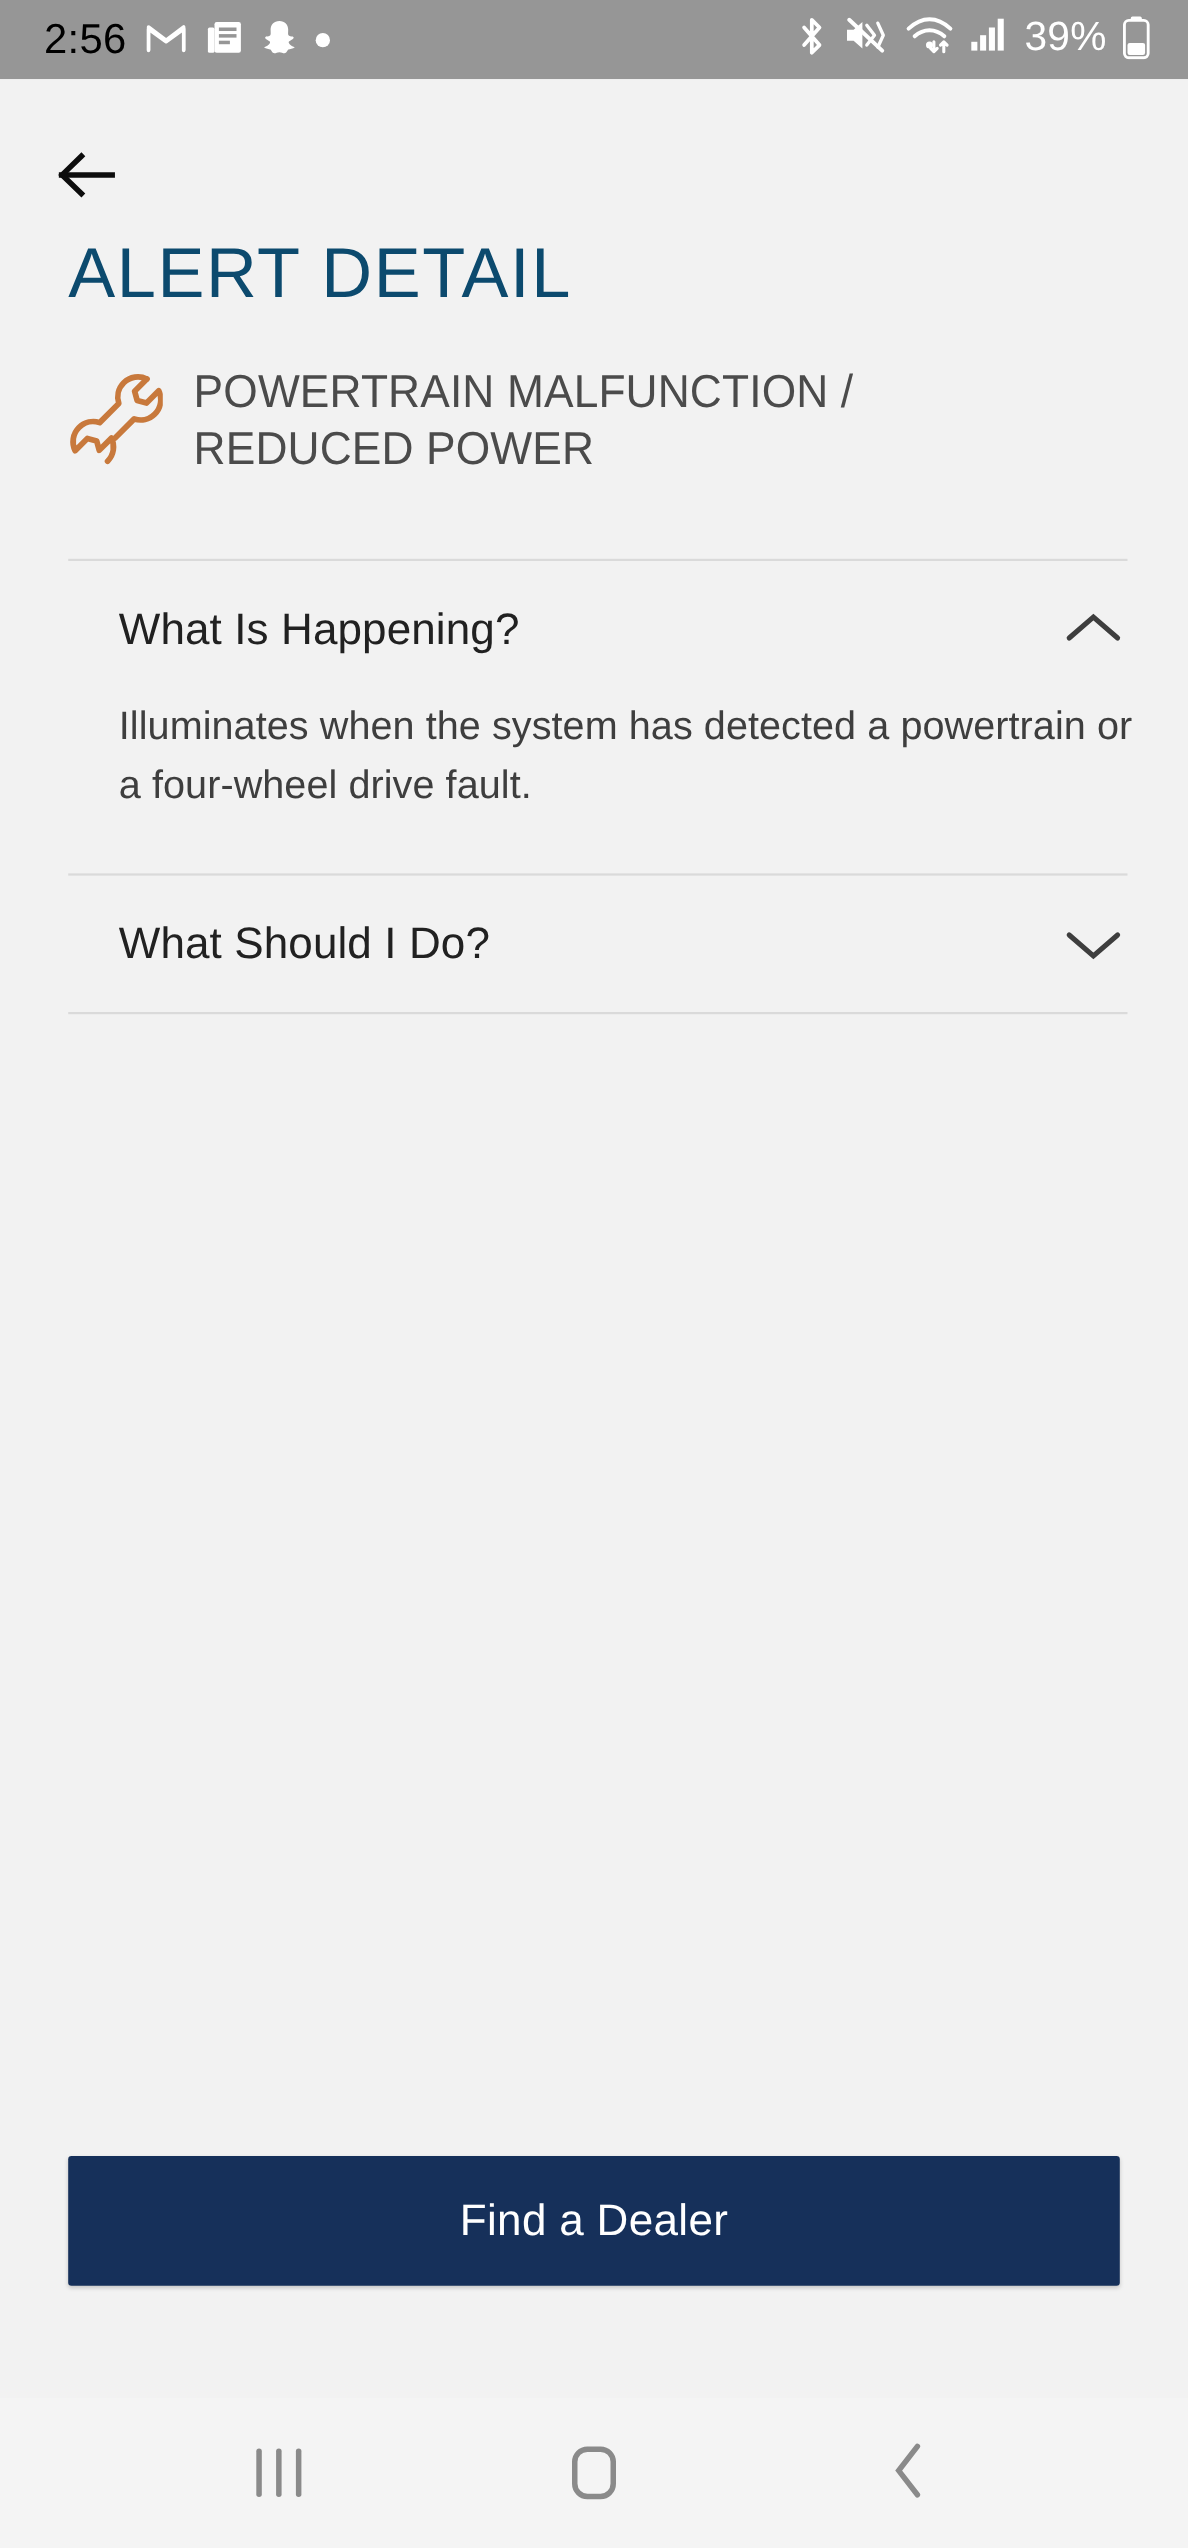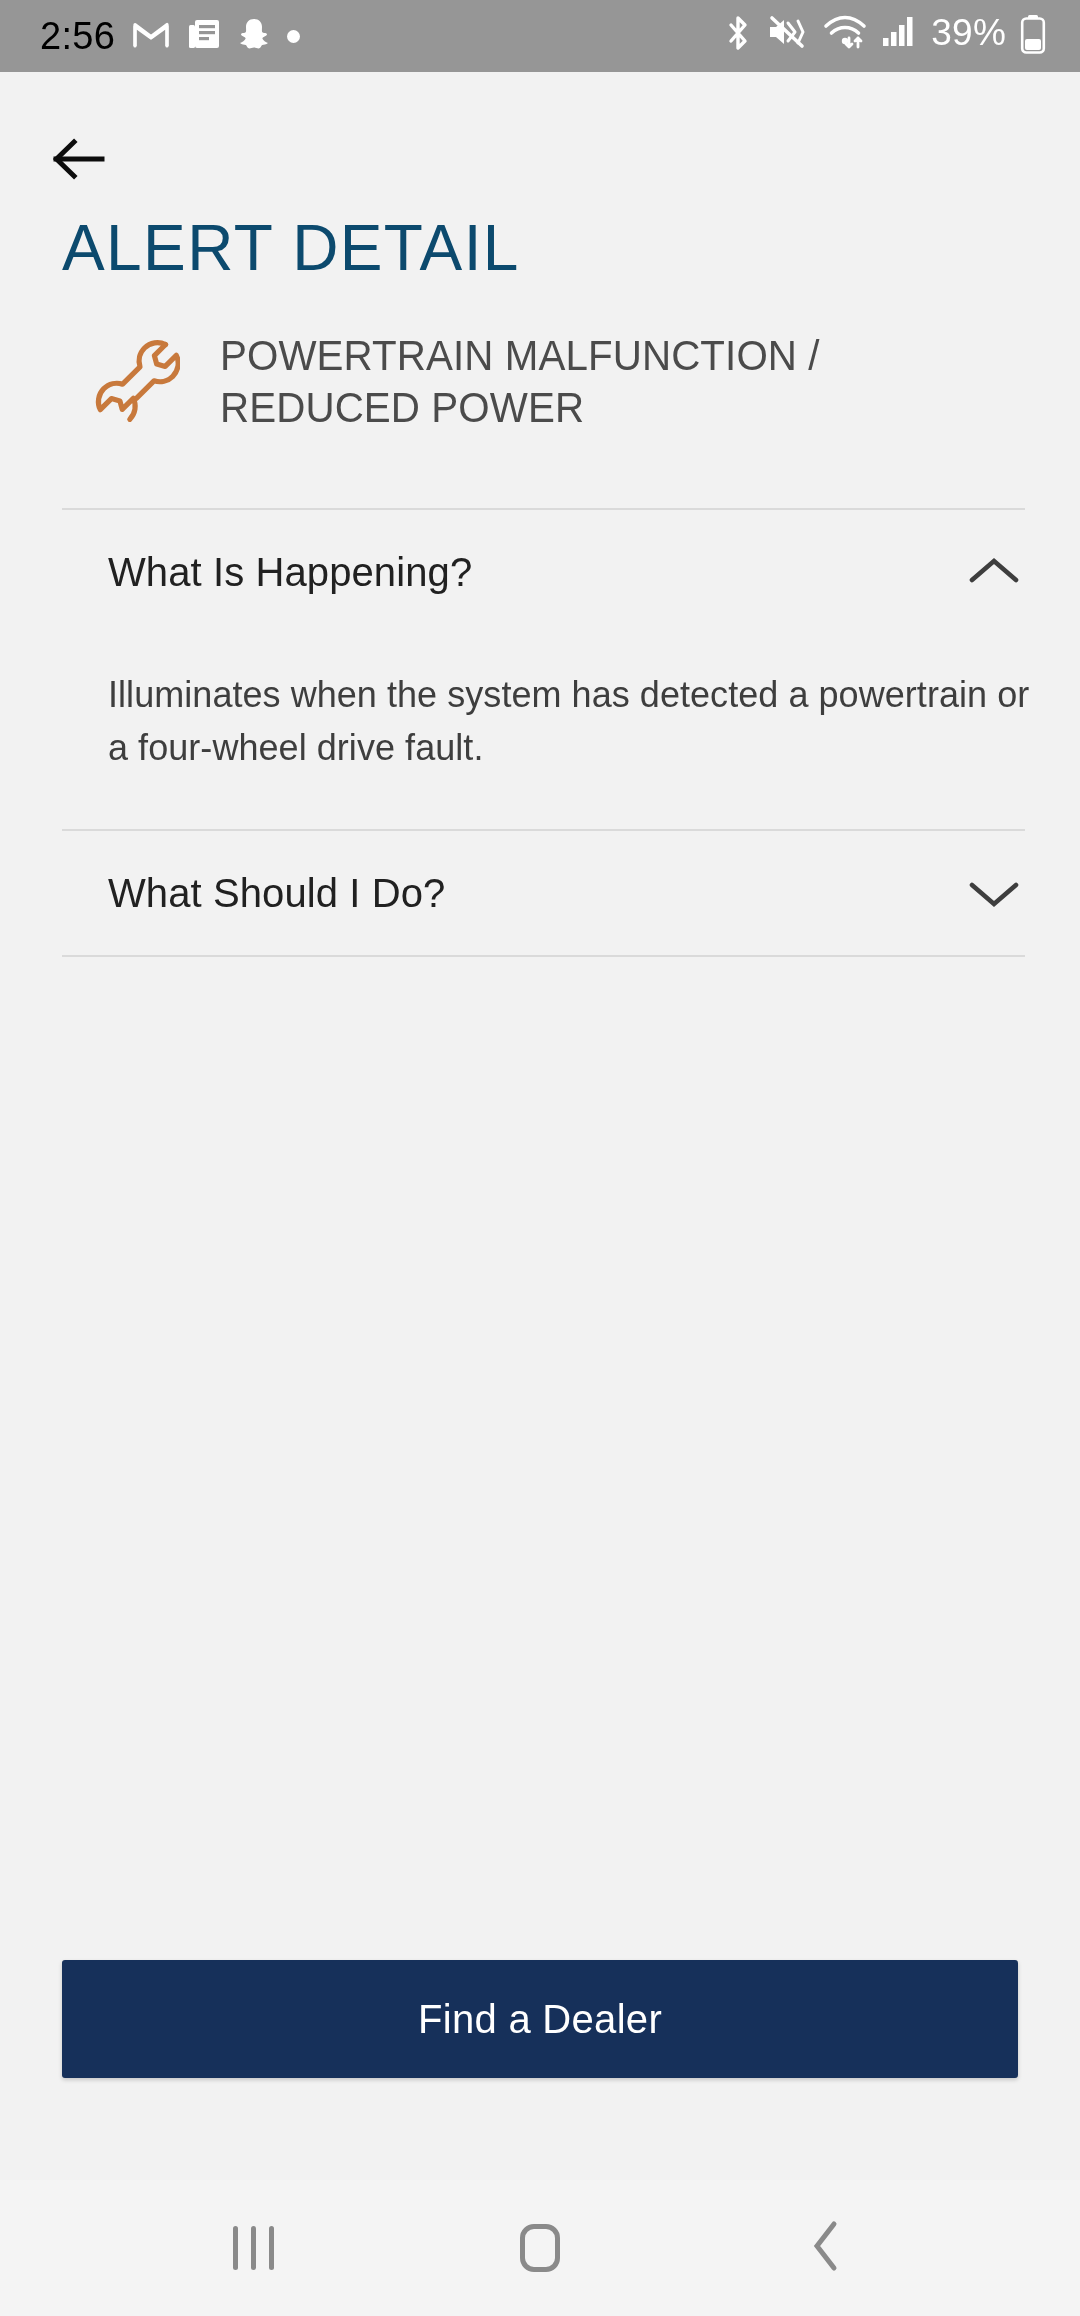"POWERTRAIN MALFUNCTION / REDUCED POWER" .alert-row { gap: 40px -> 28px; padding: 0 62px 0 92px -> 0 62px 0 60px }
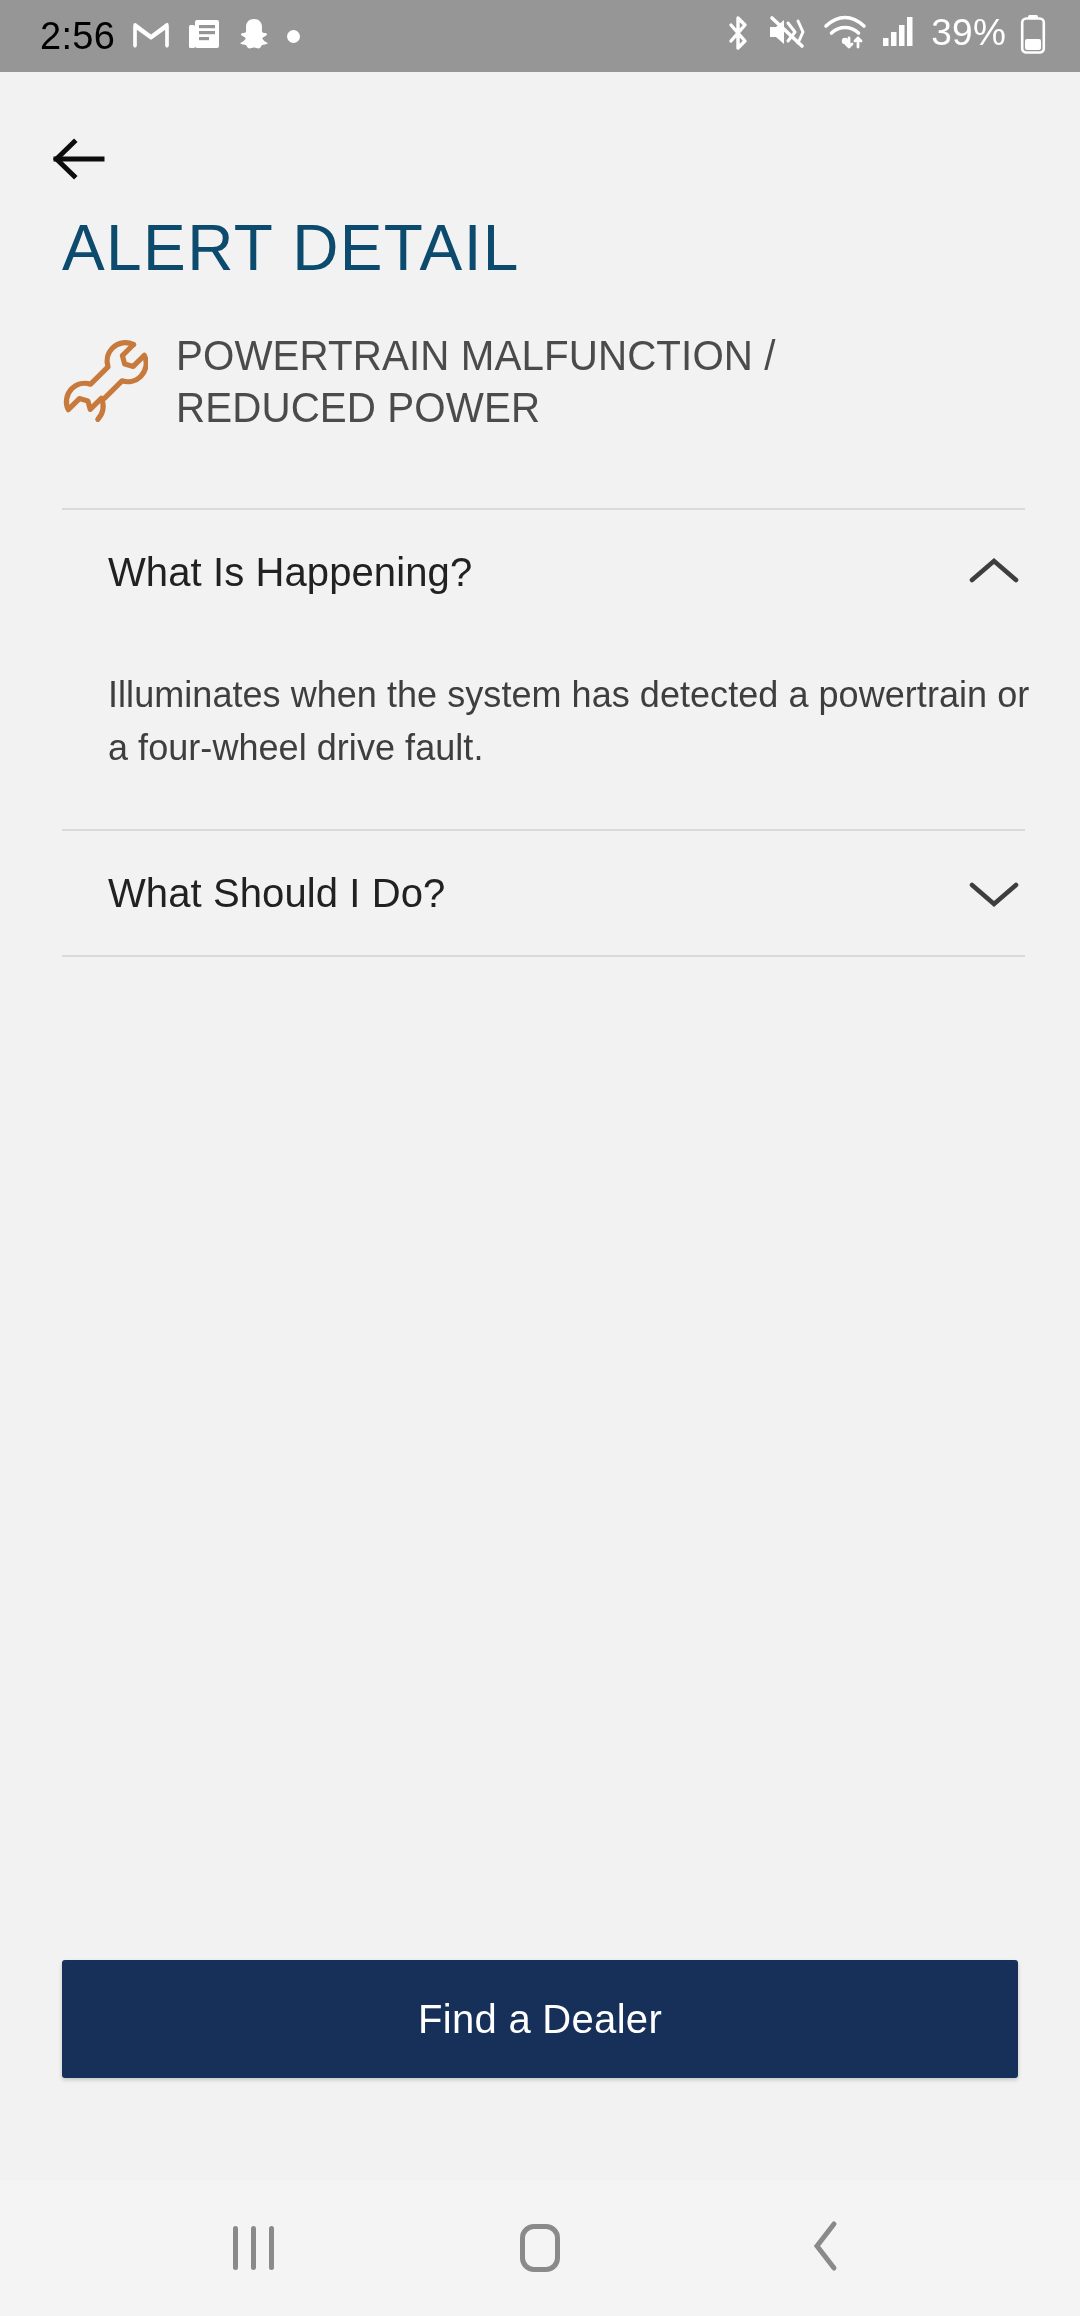"Illuminates when the system has" .accordion-body { margin-top: 35px -> none }
